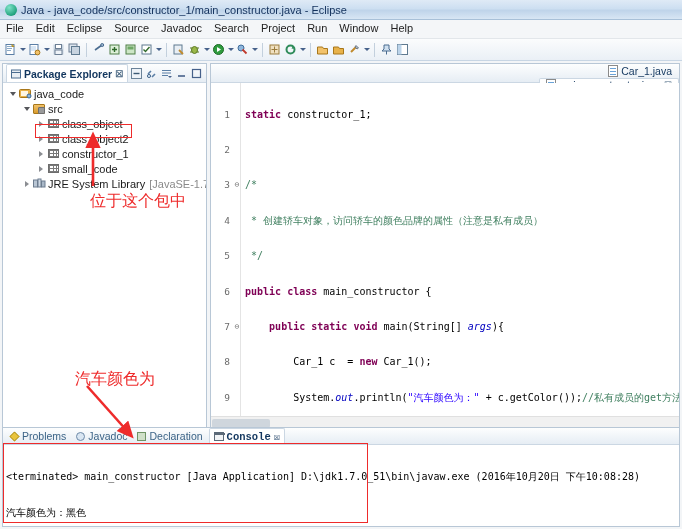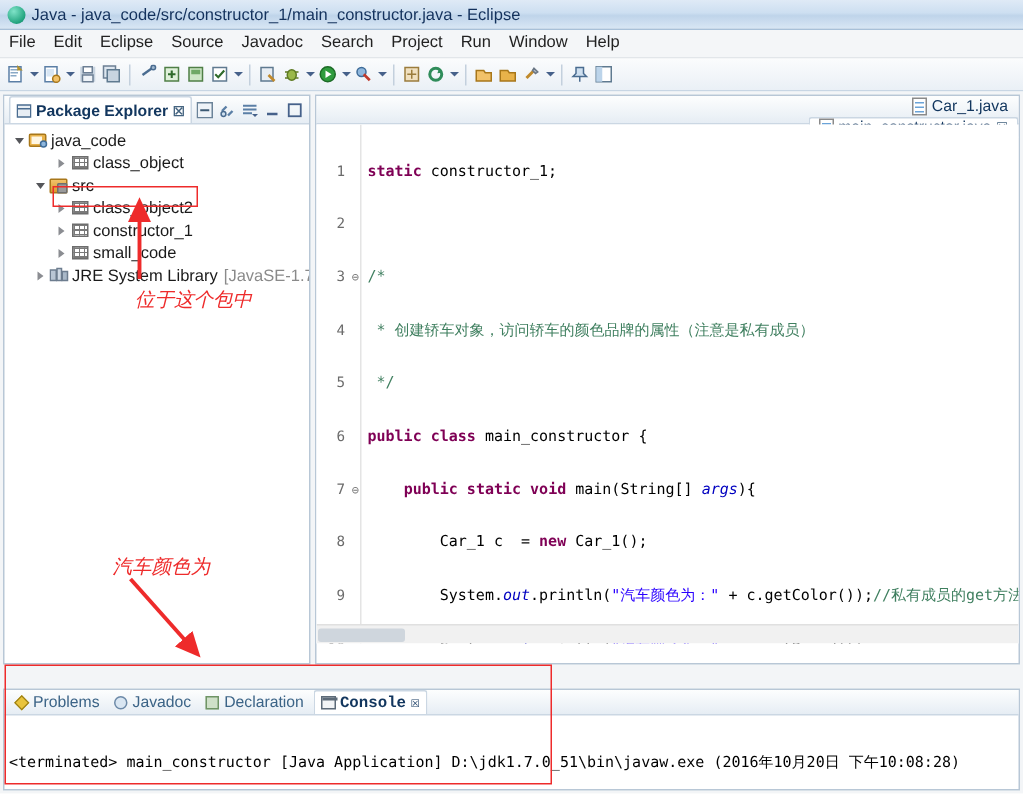"class_object" div.tnode { order: before "src" -> after "src" }
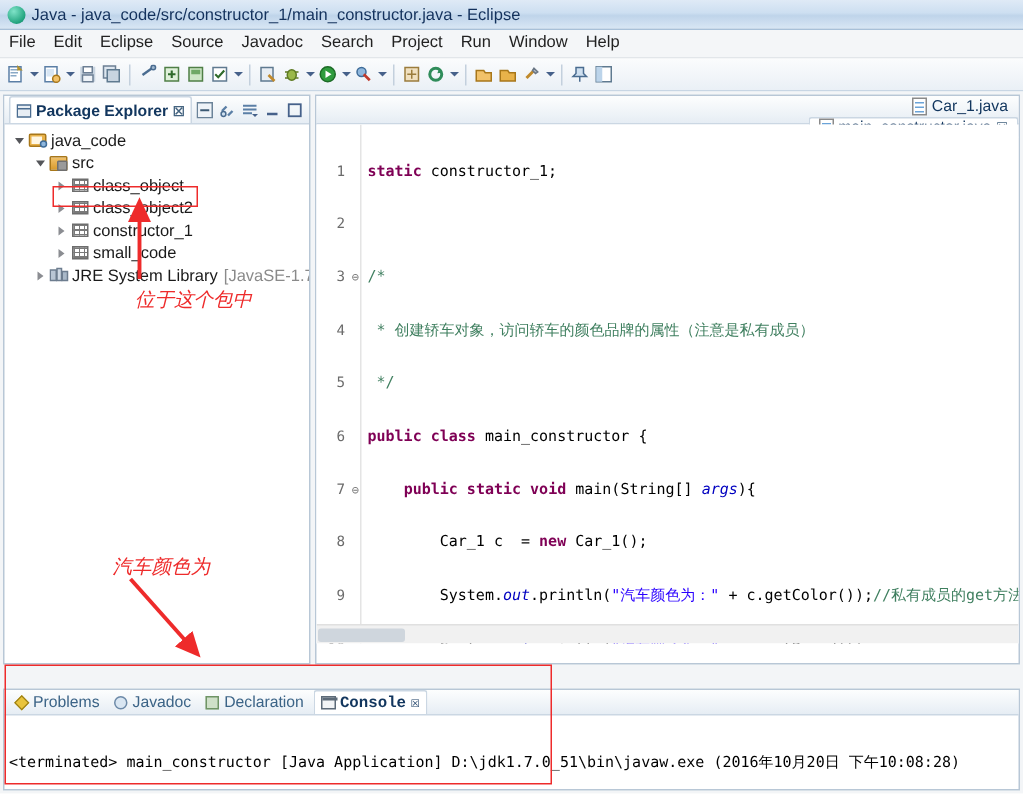"位于这个包中" .ann-text { font-size: 13px -> 16px; font-style: italic -> none }
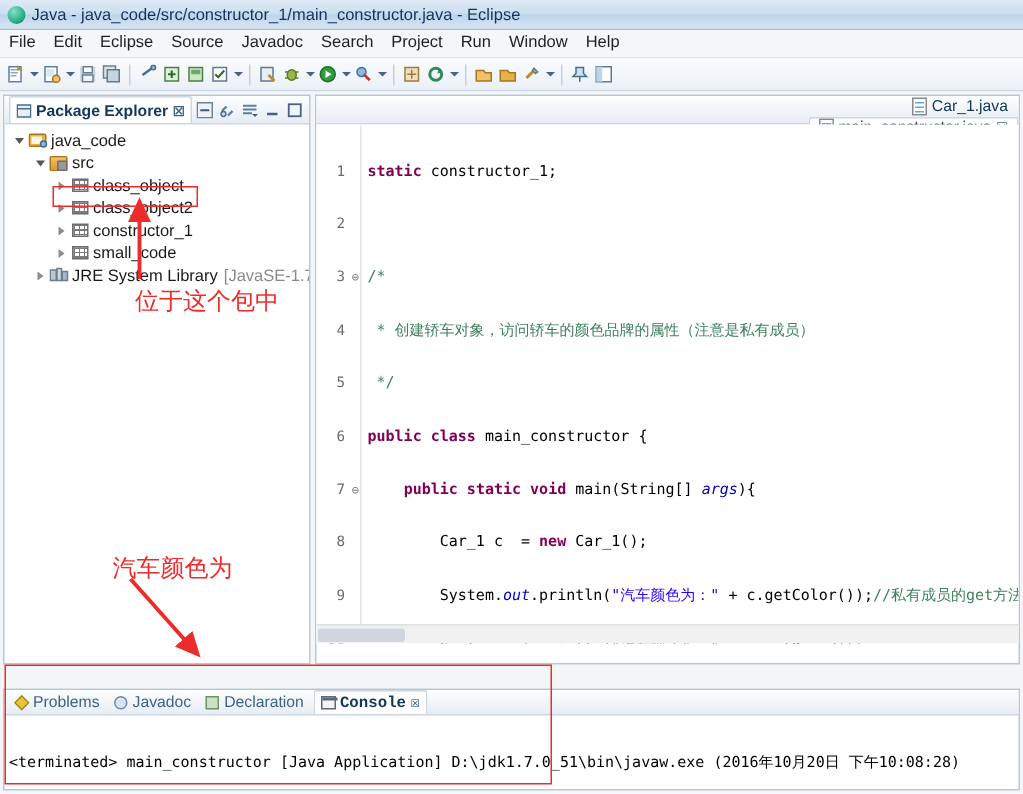"Problems" .console { height: 68px -> 100px }
